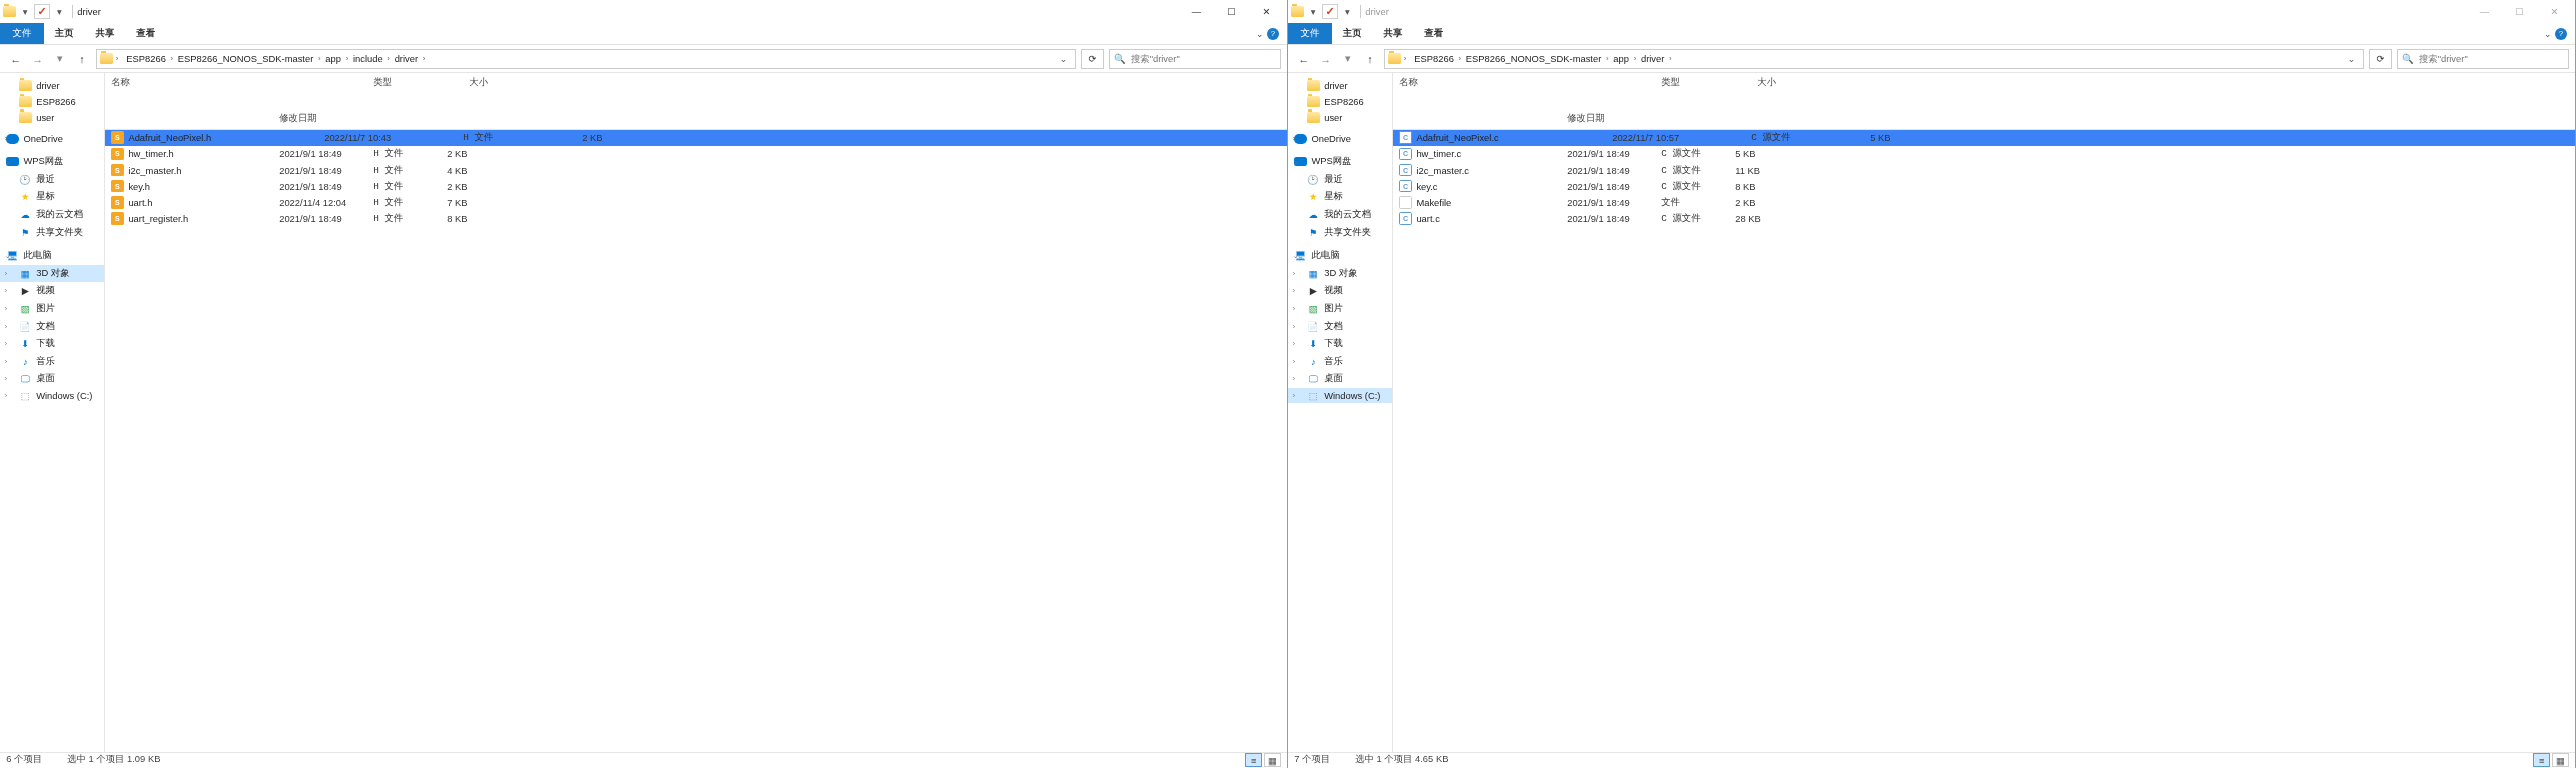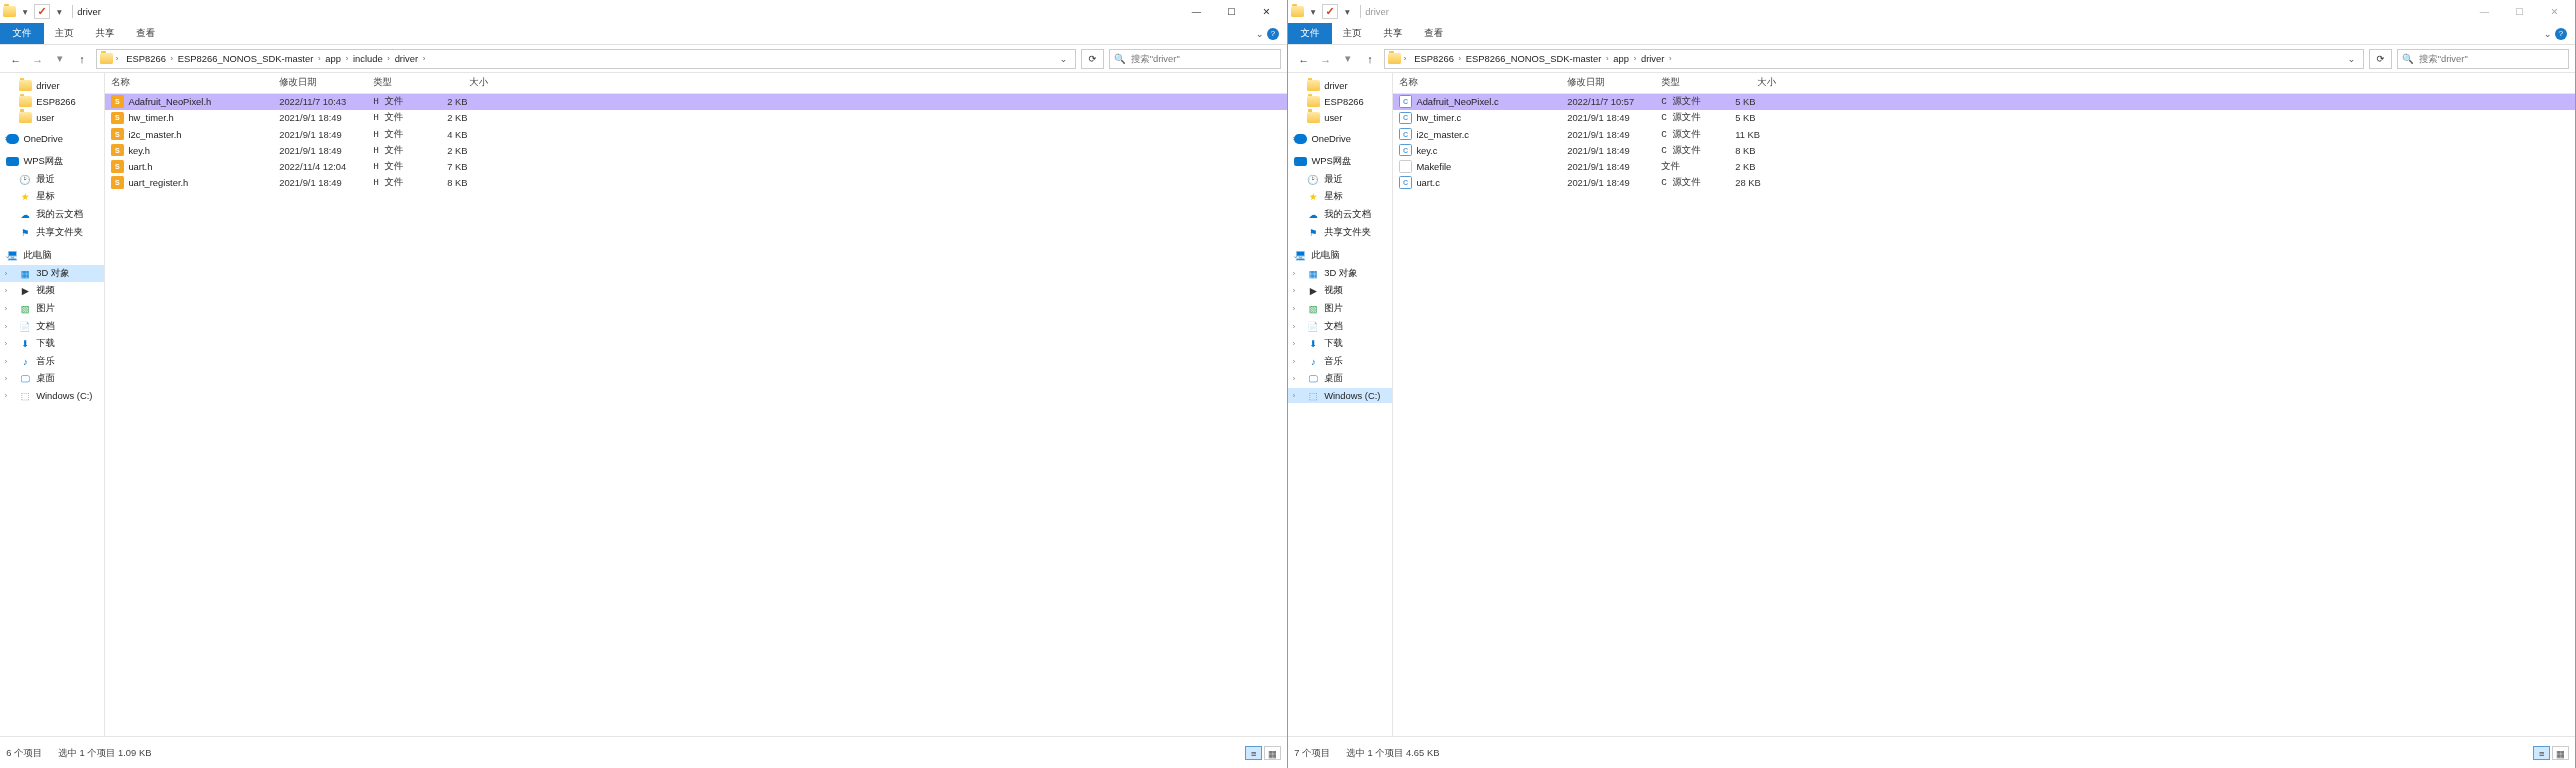"主页" .ribbon-tabs .tab { font-weight: none -> bold }
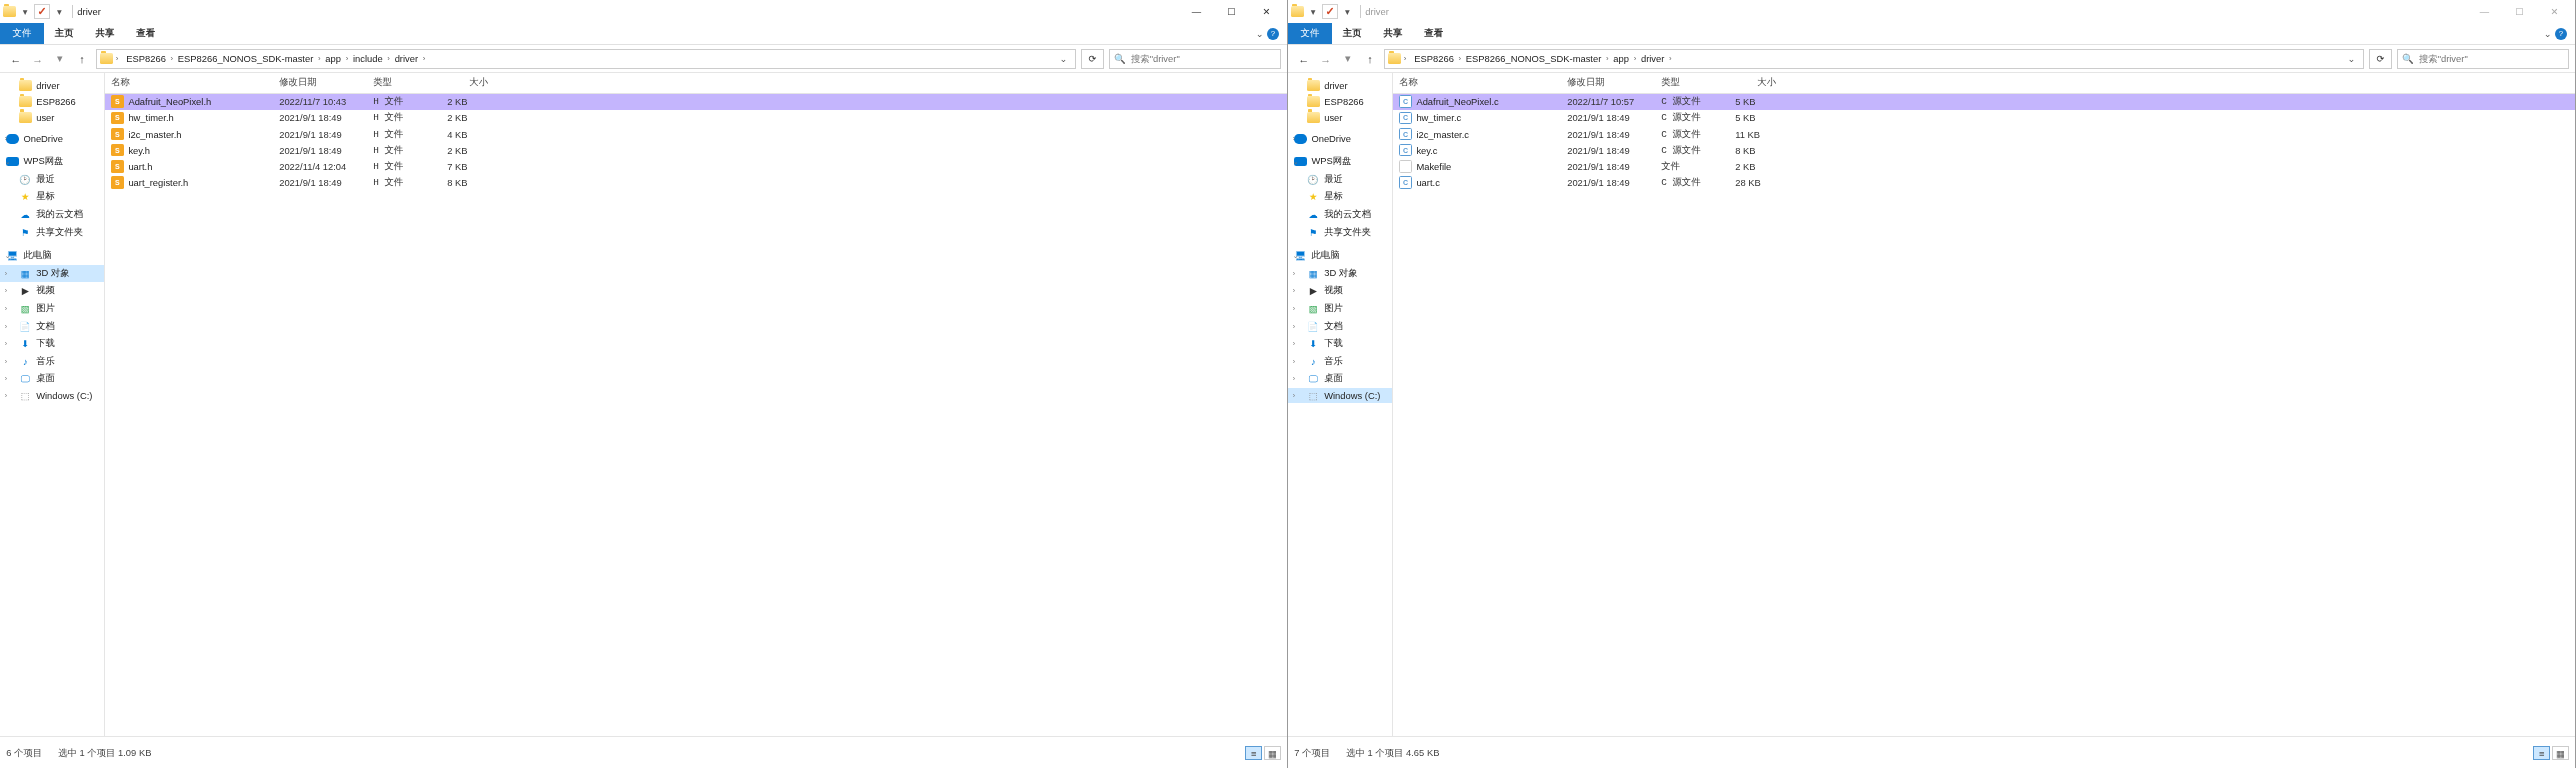"修改日期" .col-date { margin-top: none -> 36px }
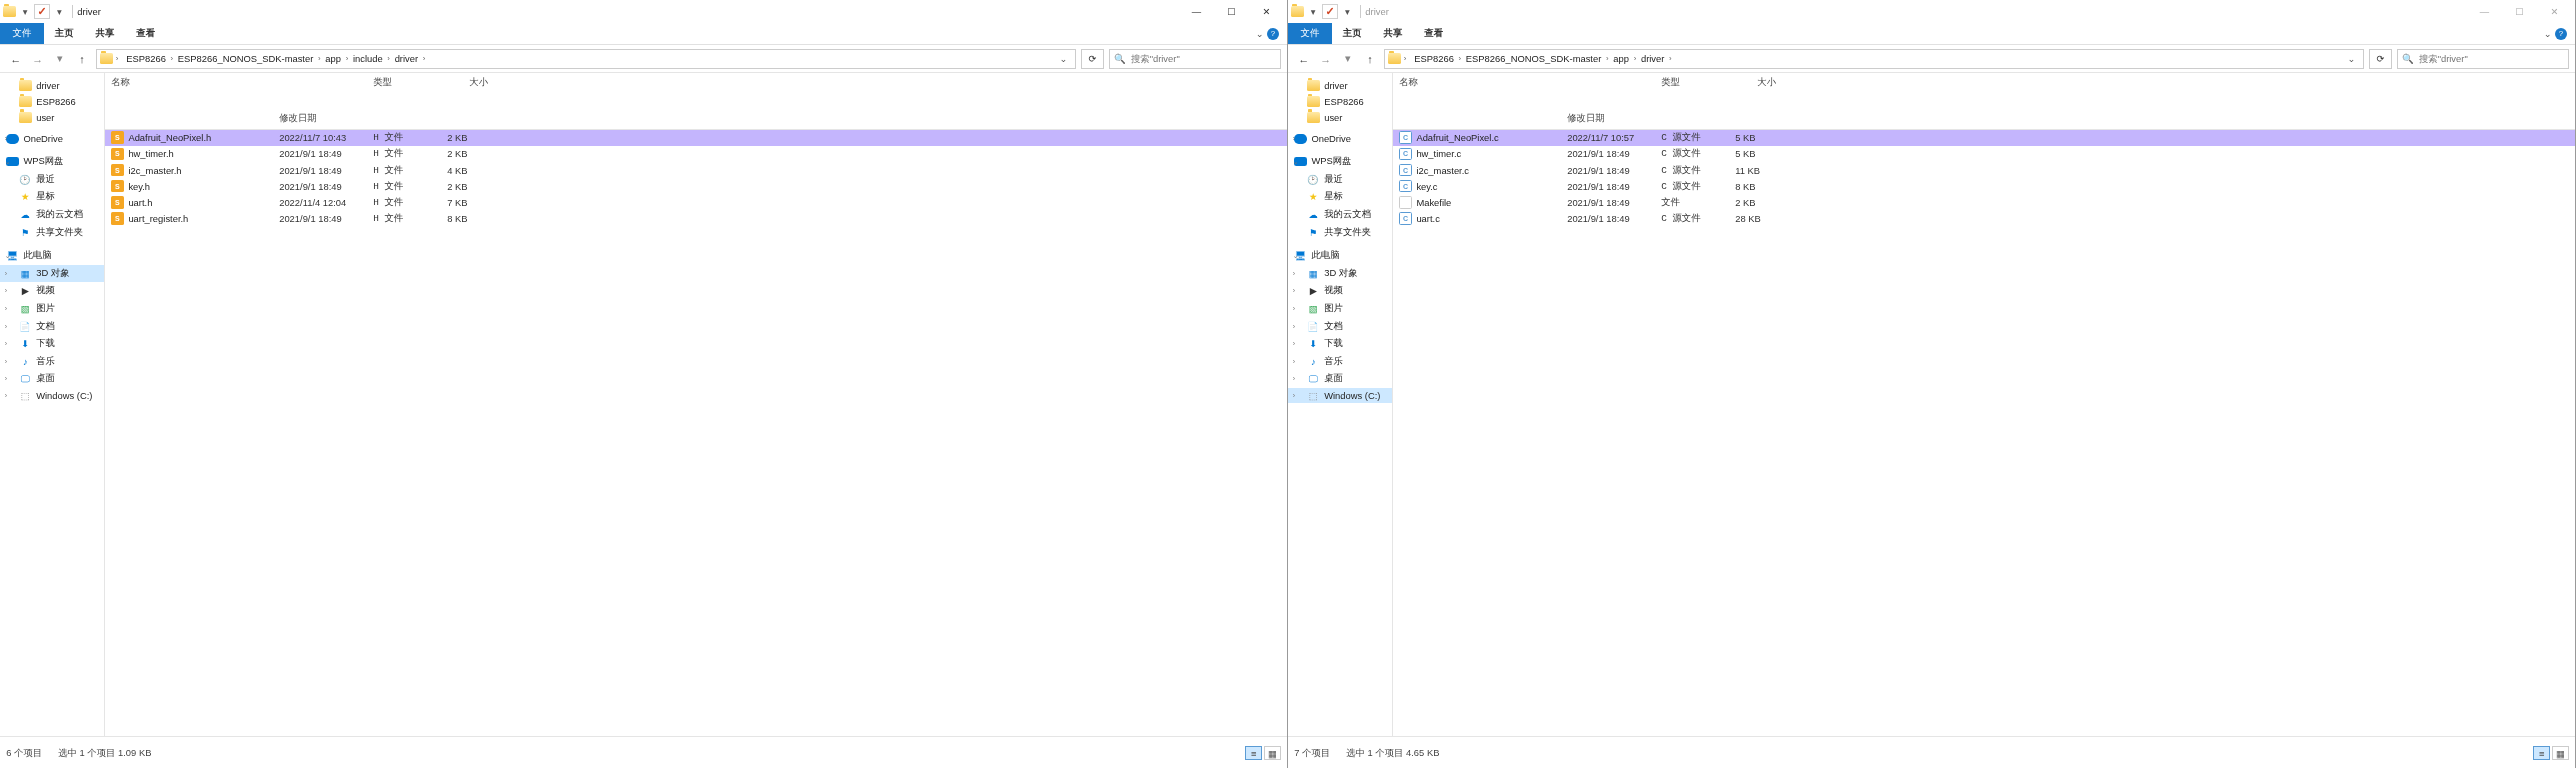"Adafruit_NeoPixel.h" .row.selected { background: #c4b5fd -> #3b82f6; gap: none -> 45px }
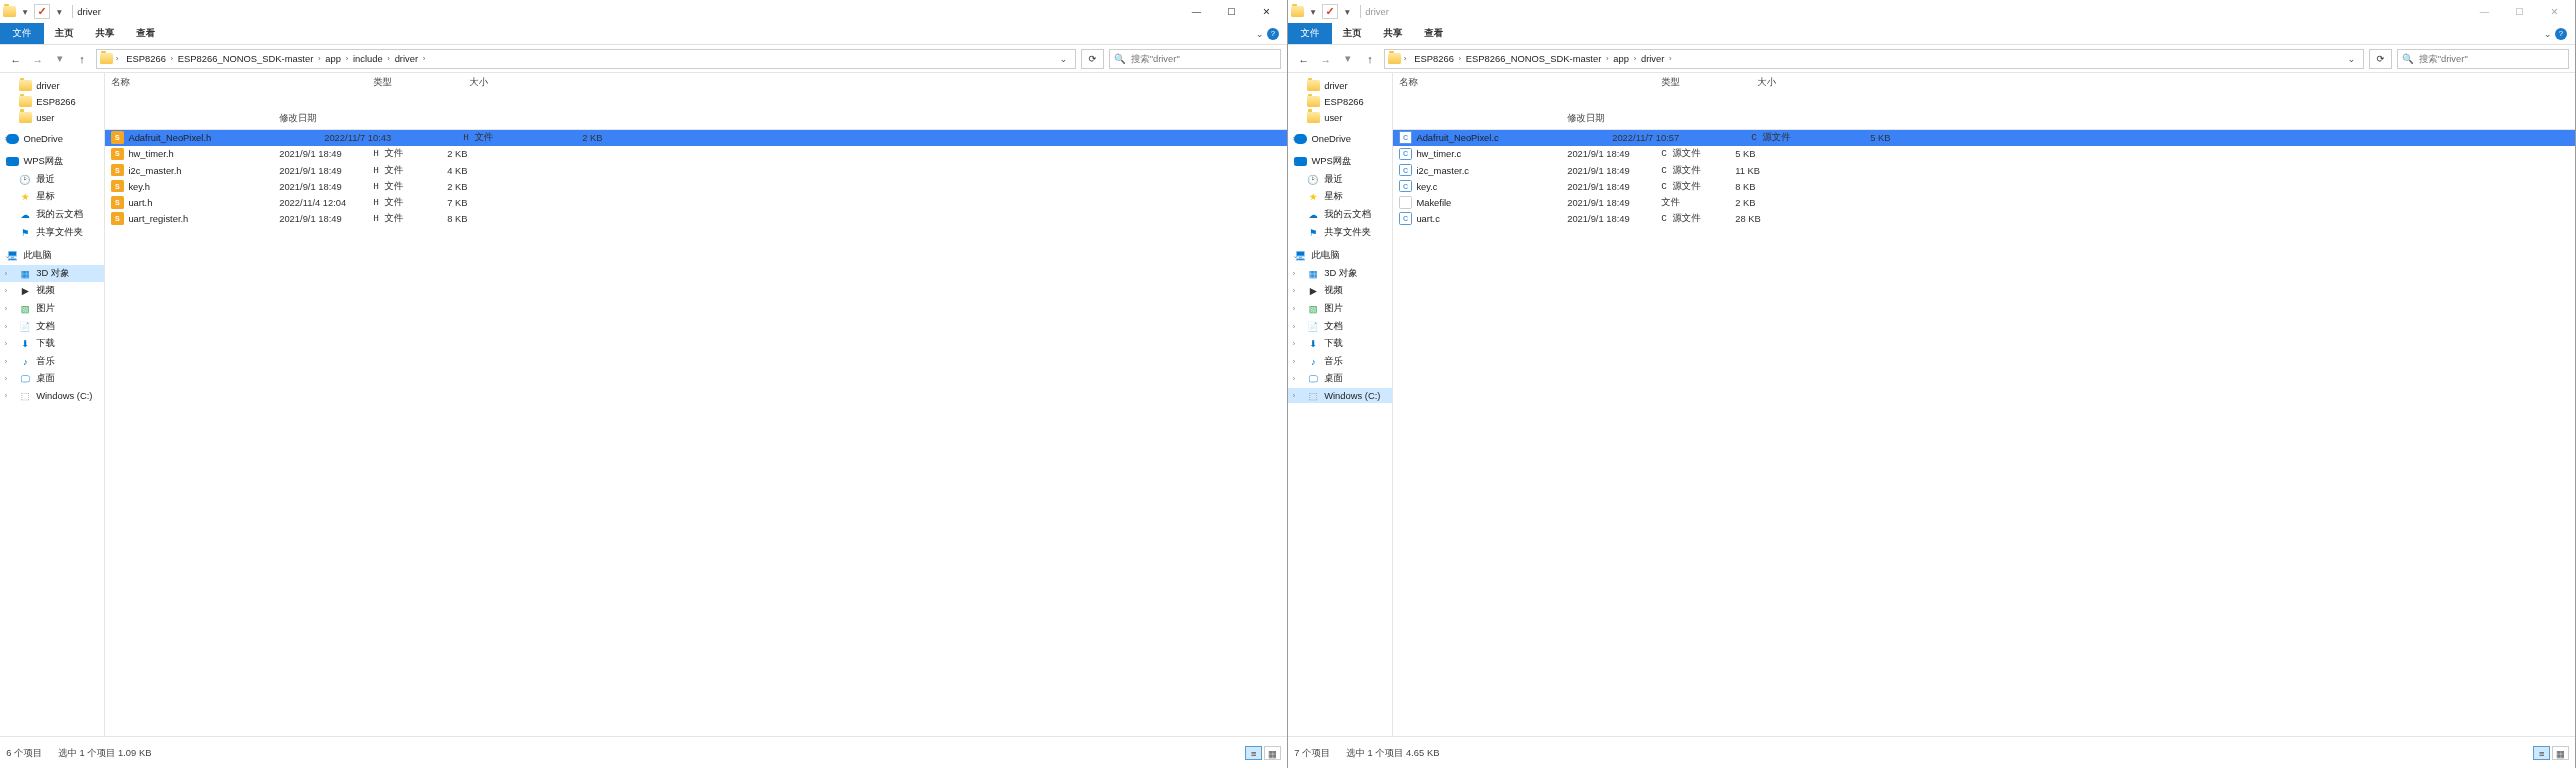"6 个项目" .statusbar { align-items: center -> flex-start; gap: 16px -> 25px; height: 33px -> 17px }
